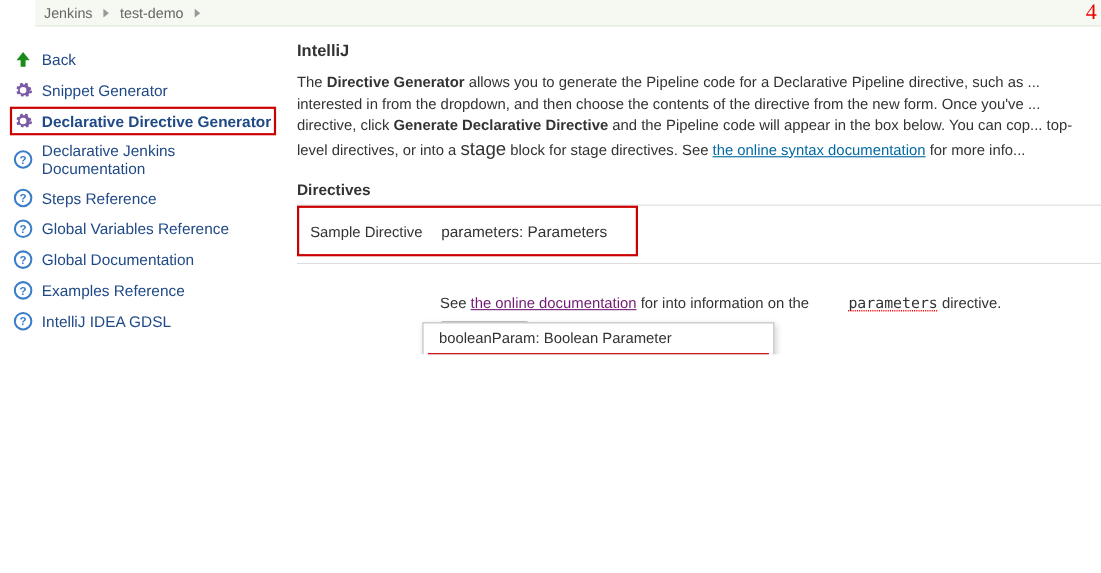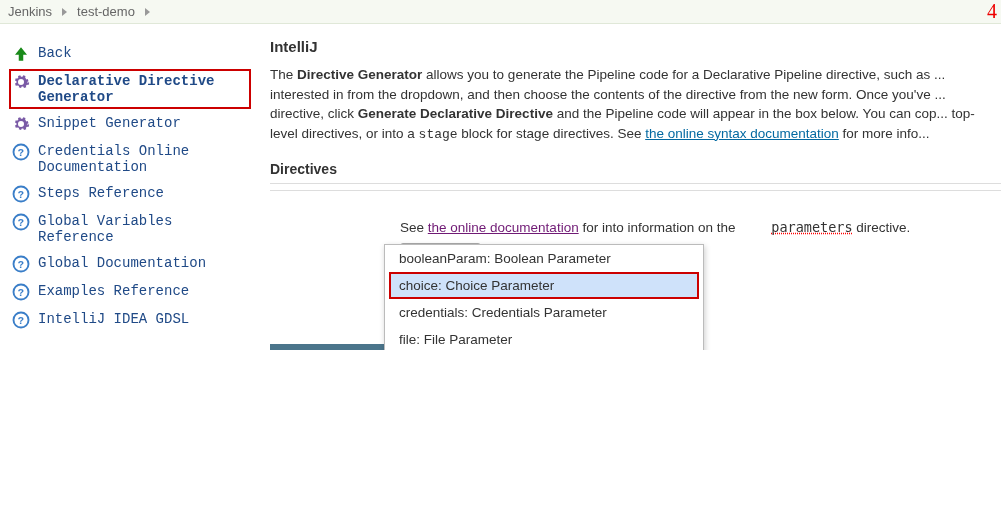"Jenkins" .breadcrumb { margin-left: none -> 32px }
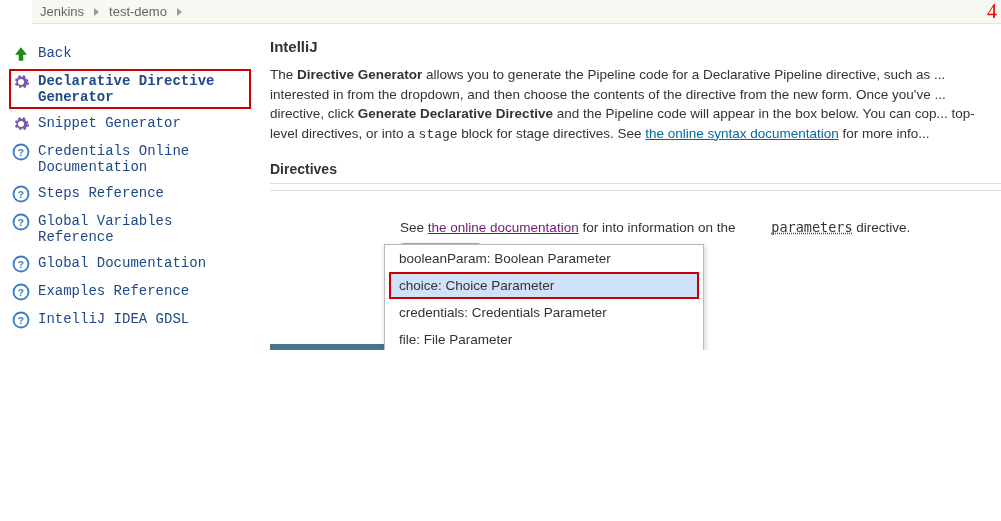"Back" .side-item { align-items: none -> center; font-family: Liberation Mono, monospace -> none }
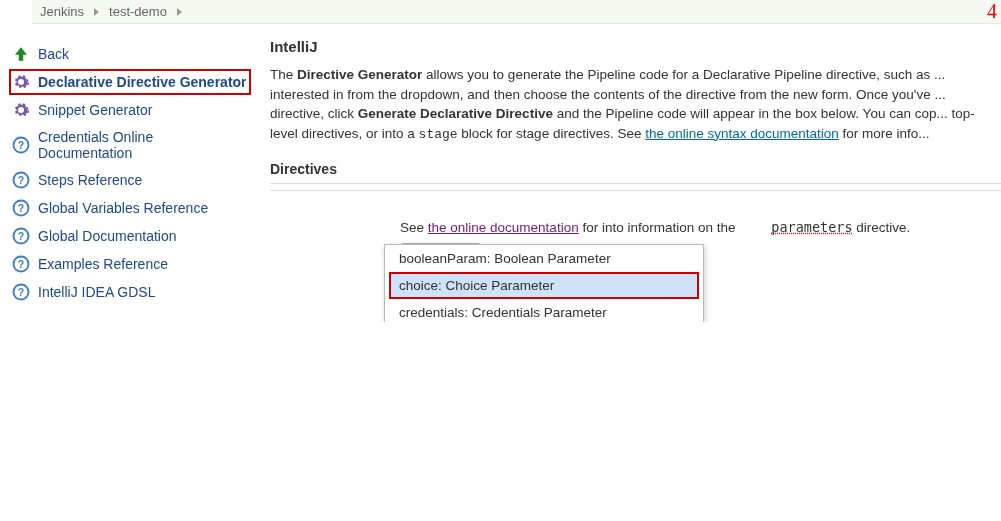"Declarative Directive Generator" div.side-item { order: before "Snippet Generator" -> after "Snippet Generator" }
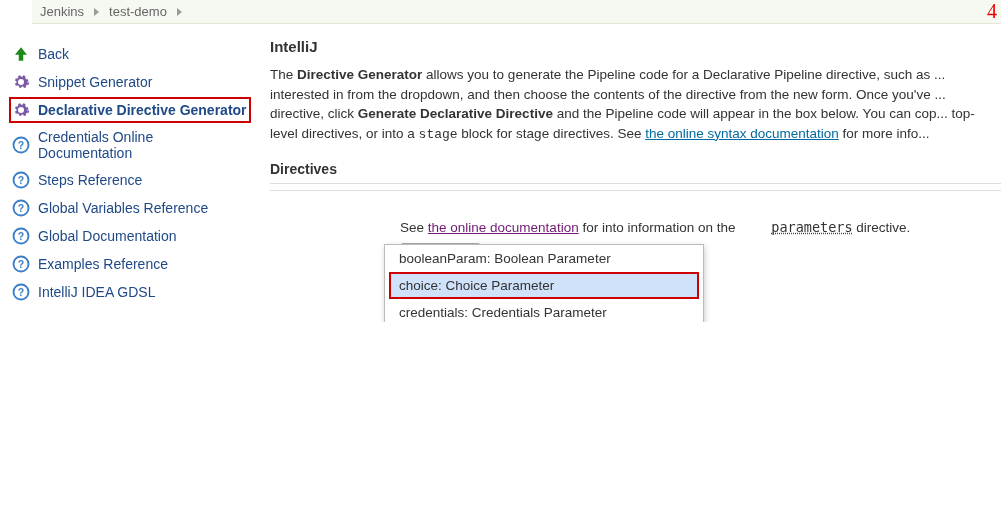"Credentials Online Documentation" a { text: Credentials Online -> Declarative Jenkins }
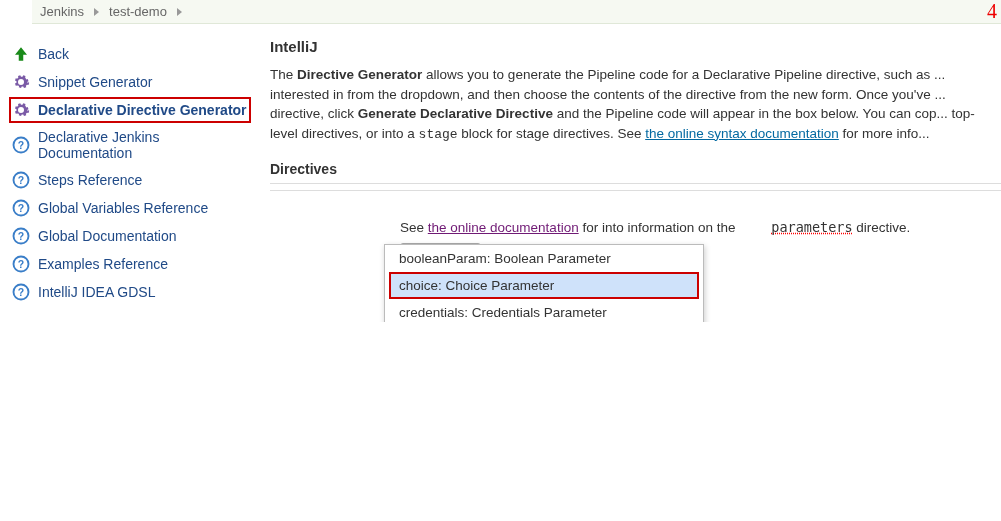"stage" .main p.intro code { font-family: Liberation Mono, monospace -> Liberation Sans, sans-serif; font-size: 13px -> 17px }
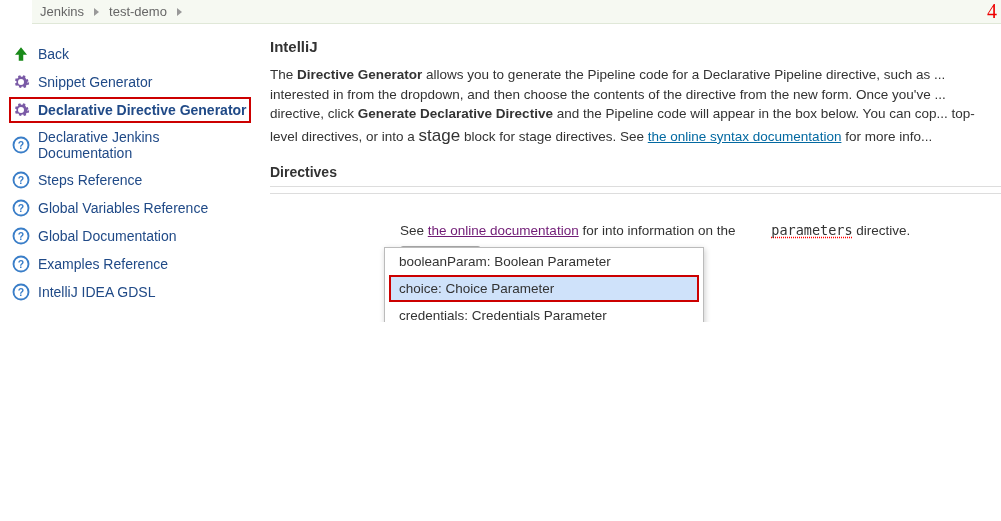"Sample Directive" div.directive-row { html: none -> <div> <span>Sample Directive</span> <div>parameters: Parameters</div> </div> }
